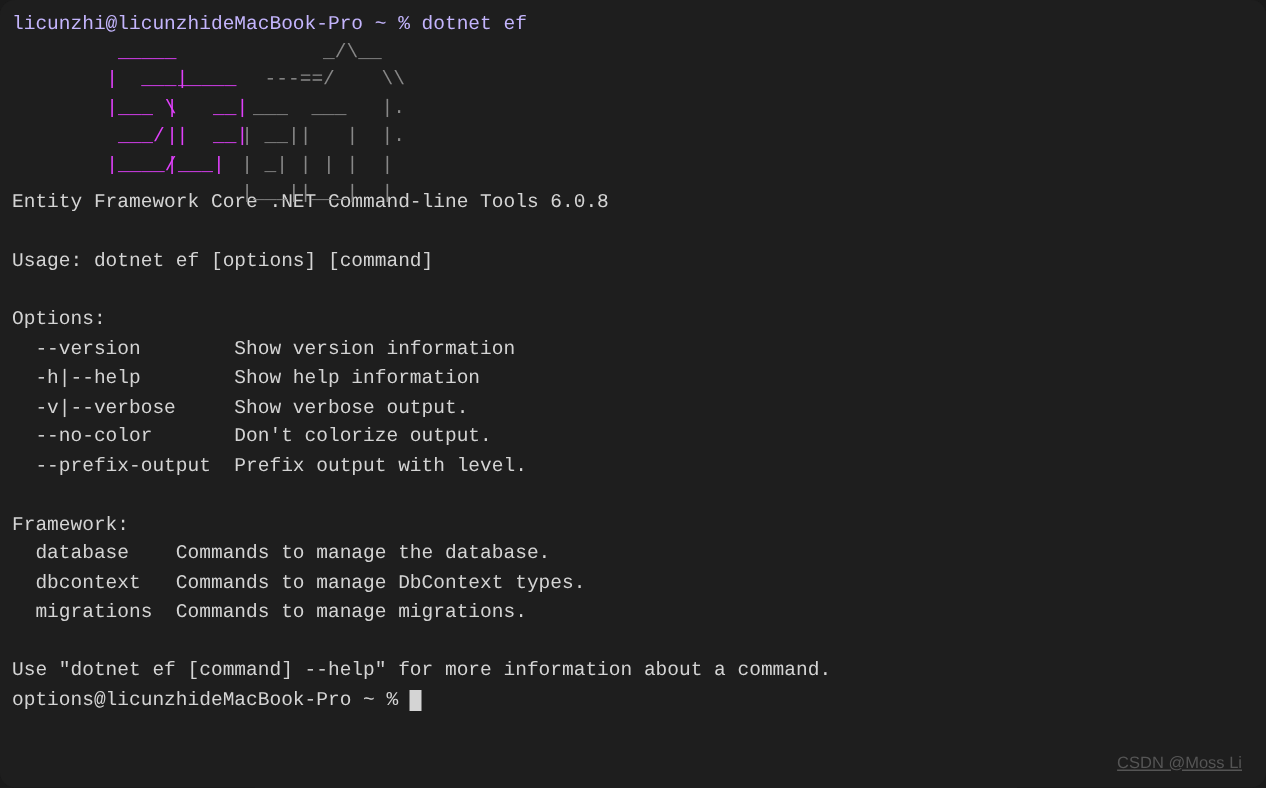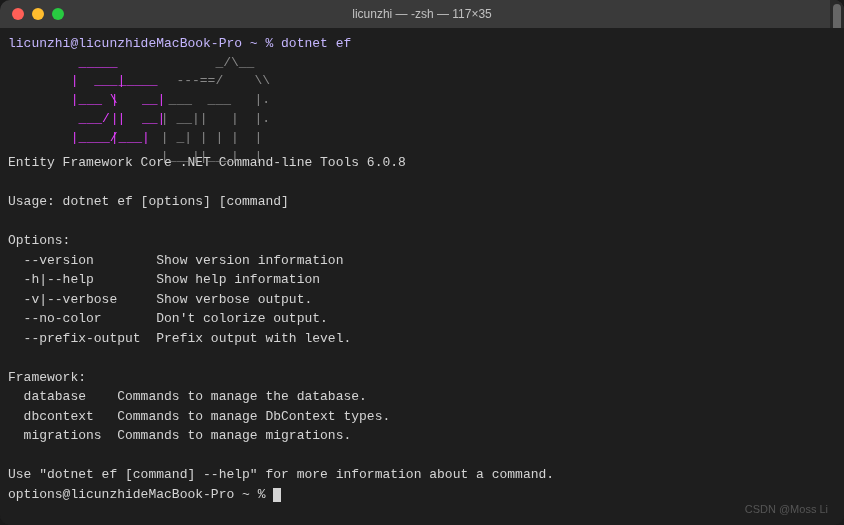"licunzhi — -zsh — 117×35" div.title-bar { html: <div> <div> <div></div> <div></div> <div></div> </div> <span>licunzhi — -zsh — 117×35</span> <div> <div></div> </div> </div> -> none }
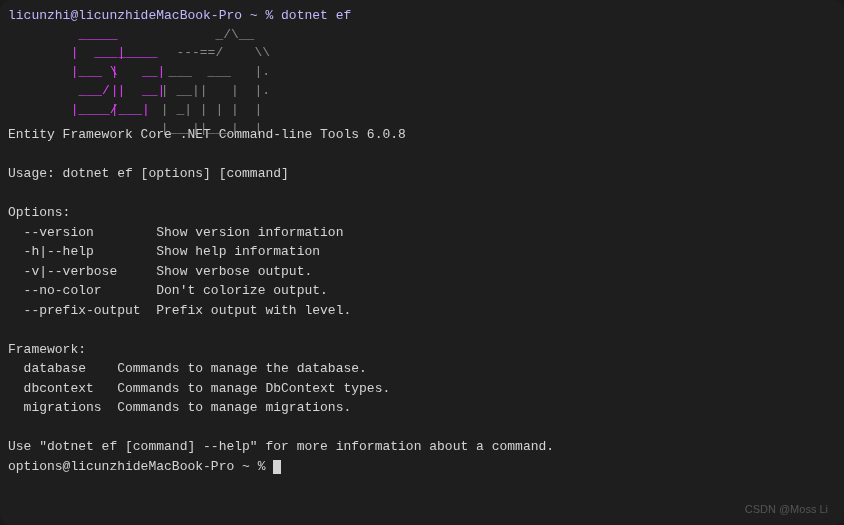"CSDN @Moss Li" .watermark { text-decoration: none -> underline }
